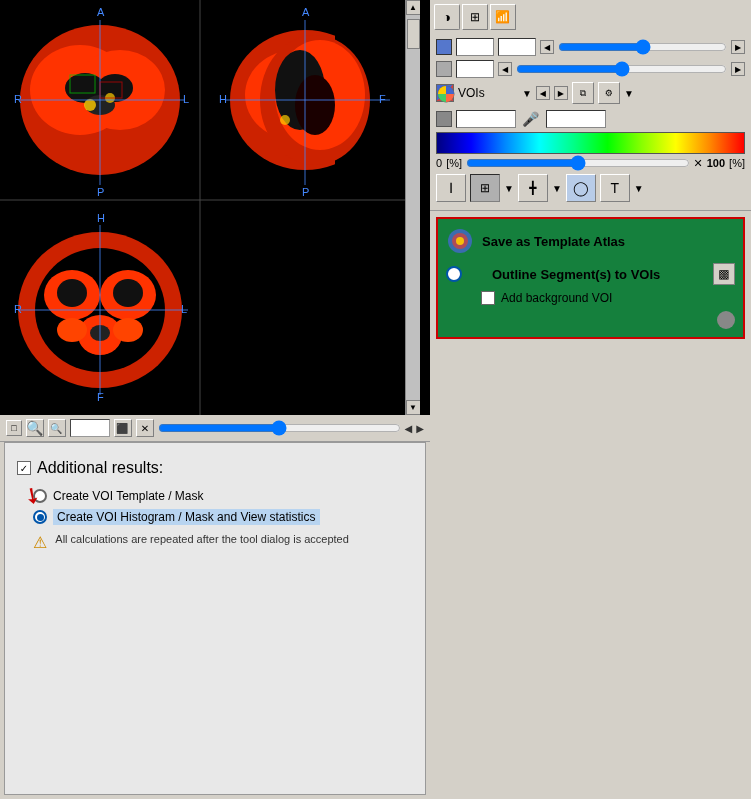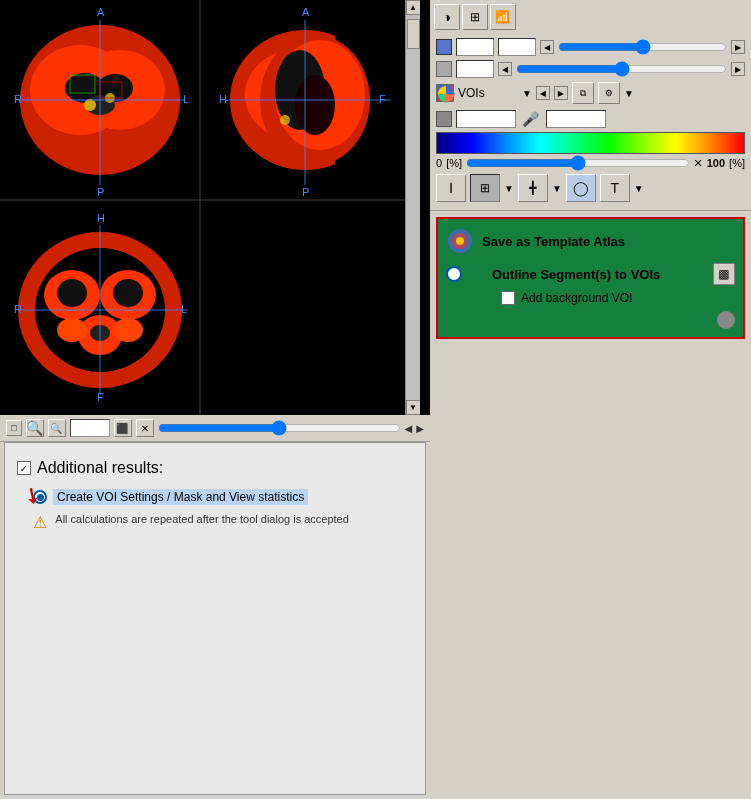"Add background VOI" .bg-voi-row { margin-left: 32px -> 12px }
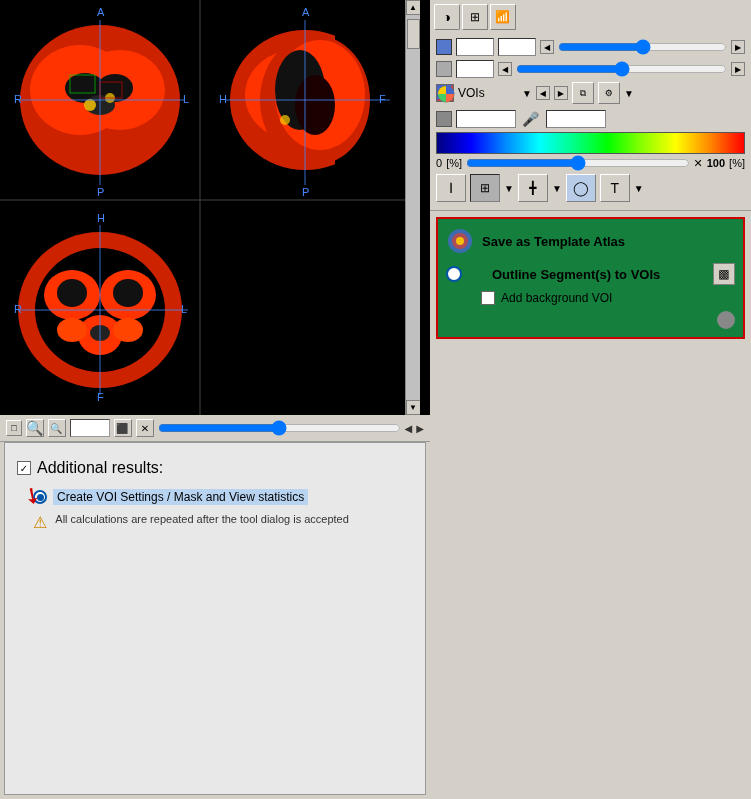"Create VOI Template / Mask" div.radio-row { html: none -> <div> <div></div> <span>Create VOI Template / Mask</span> </div> }
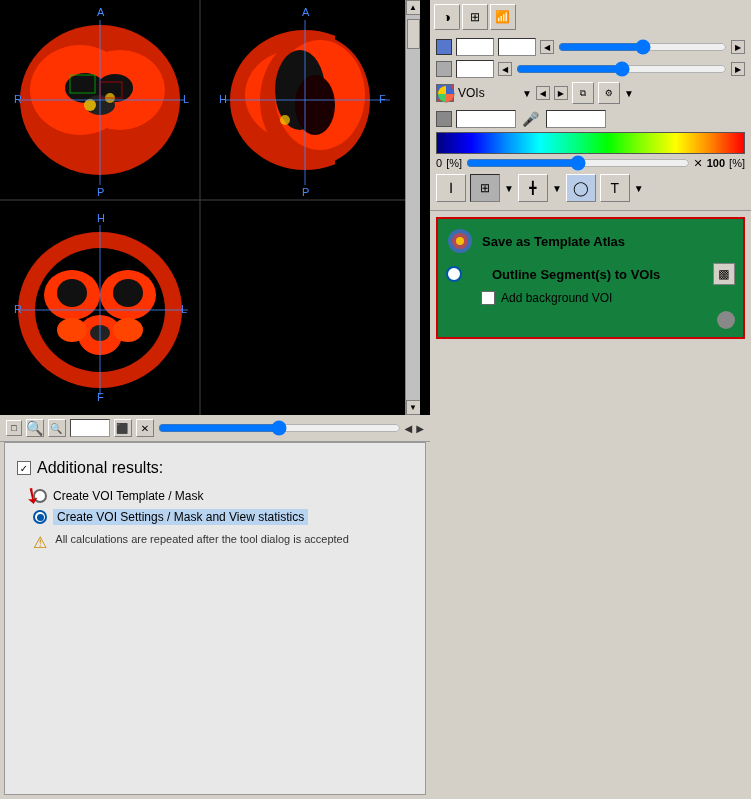"Create VOI Settings / Mask" span.radio-label { text: Settings -> Histogram }
